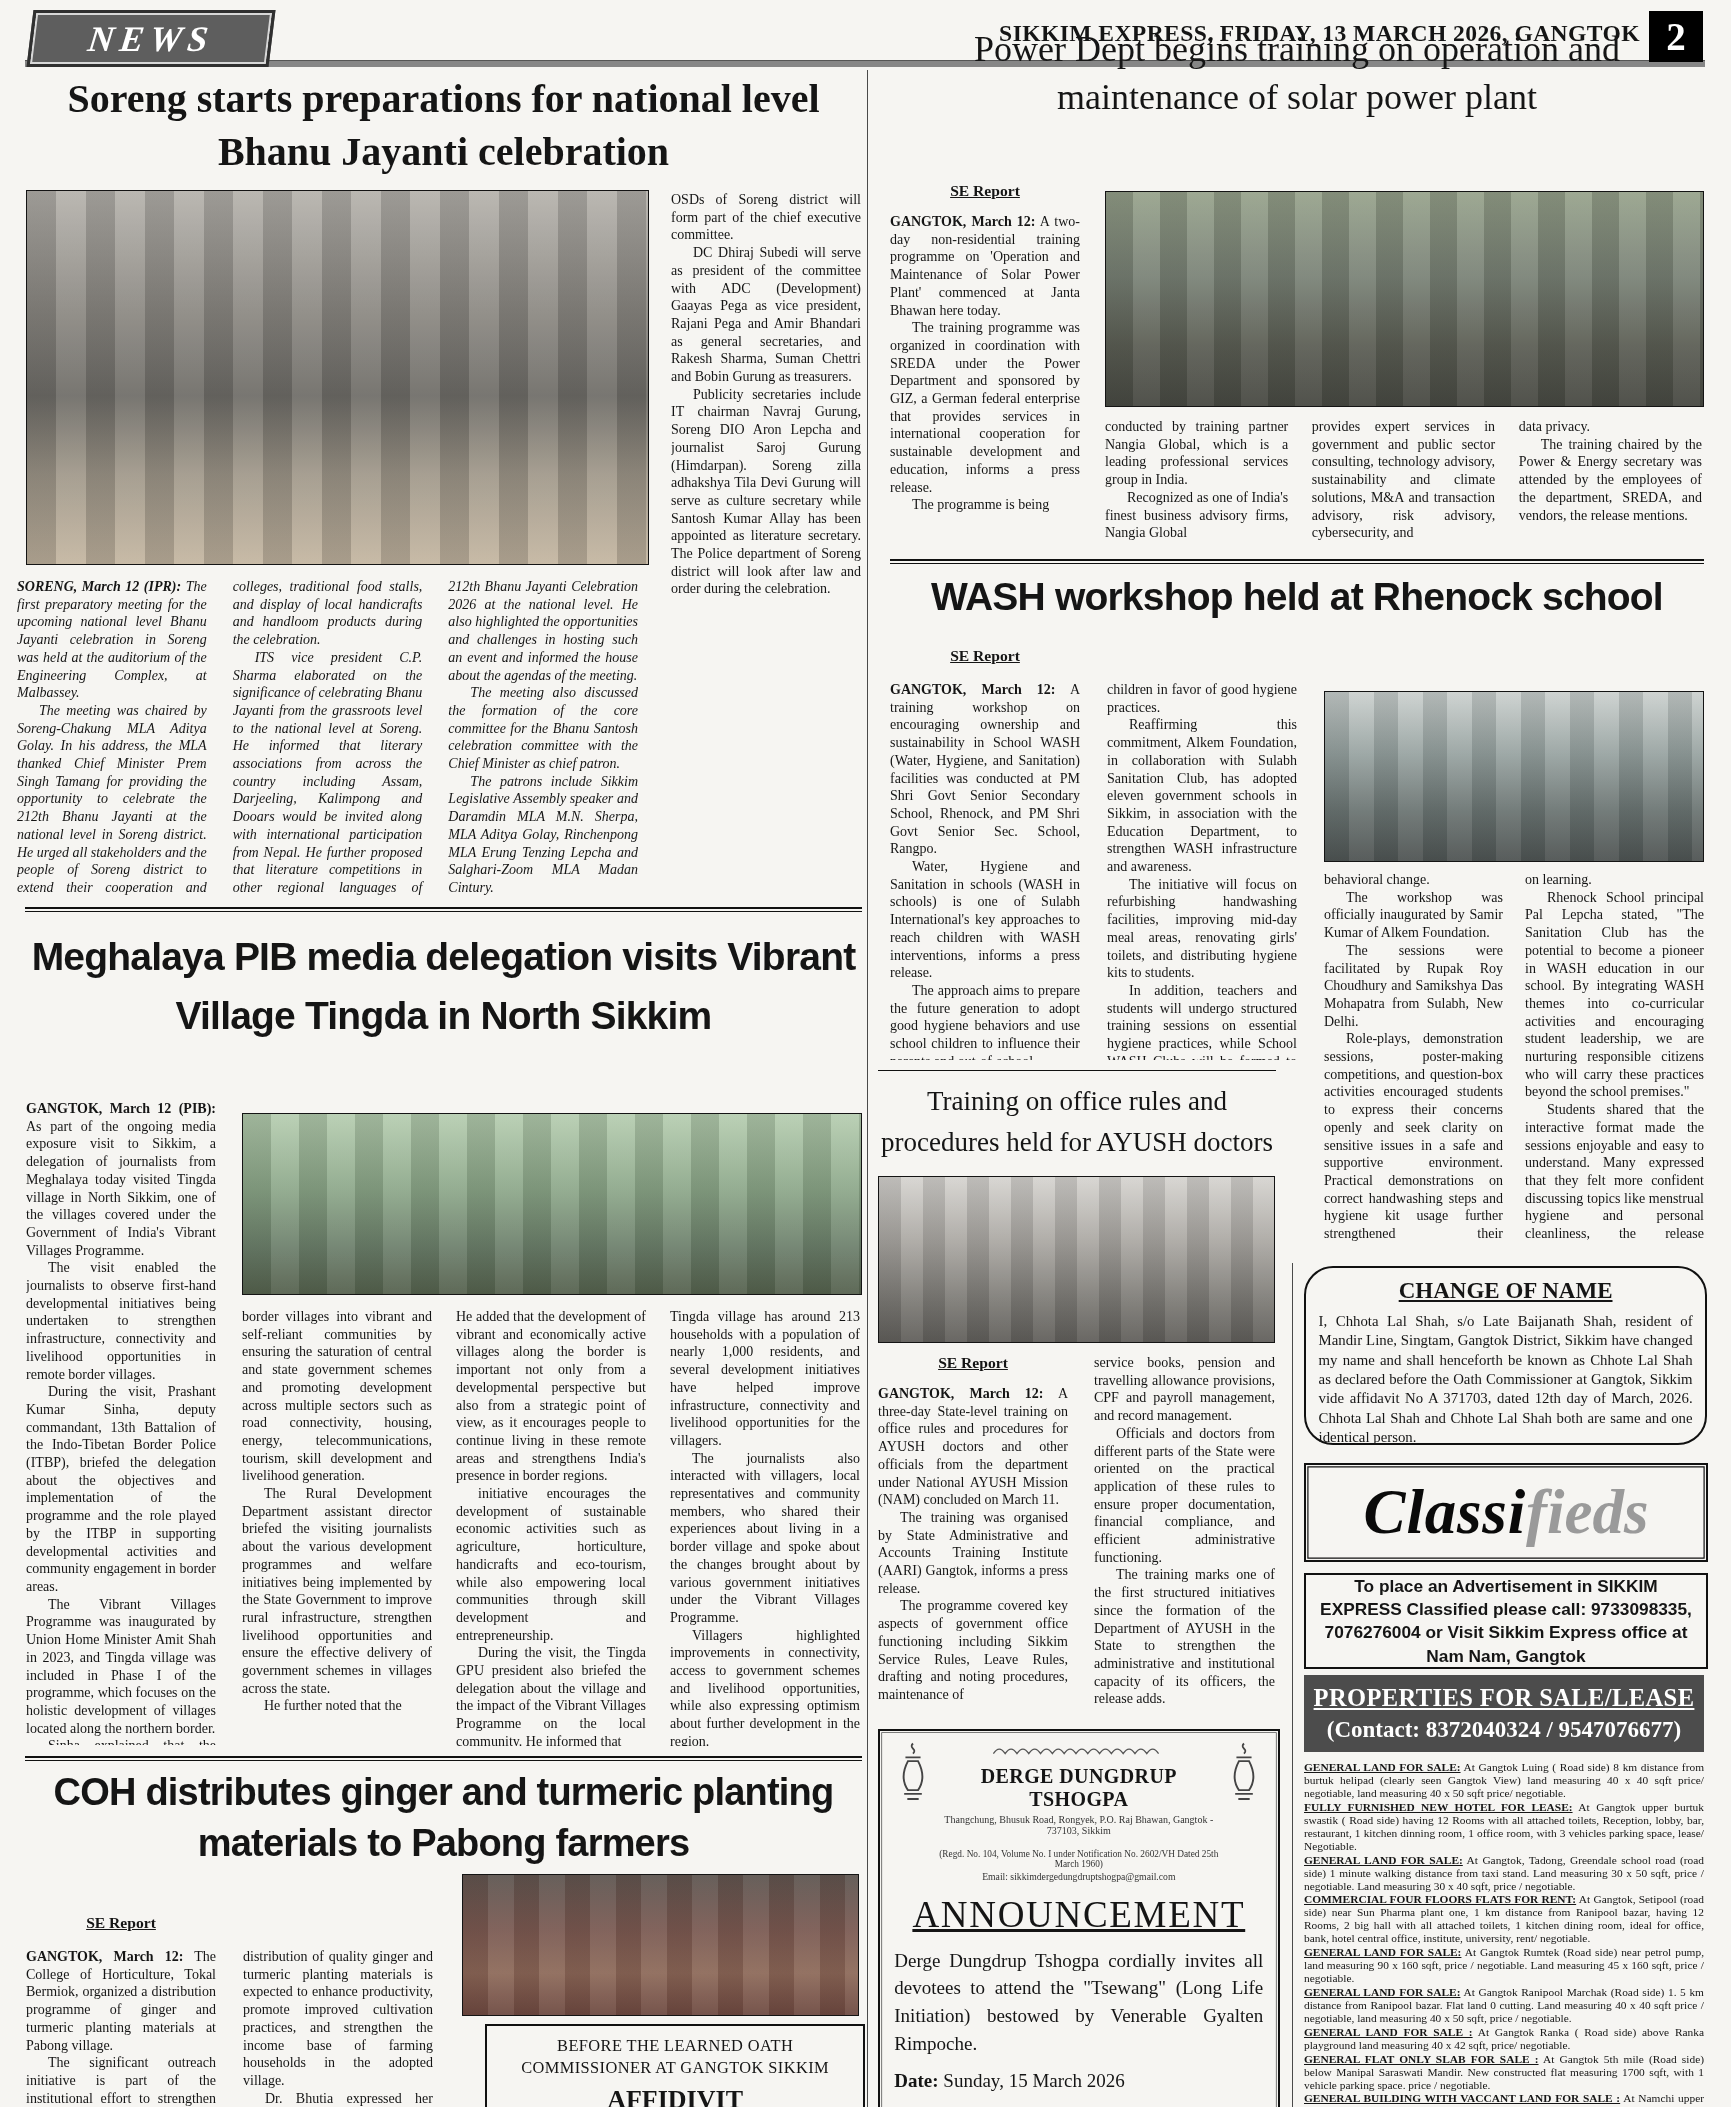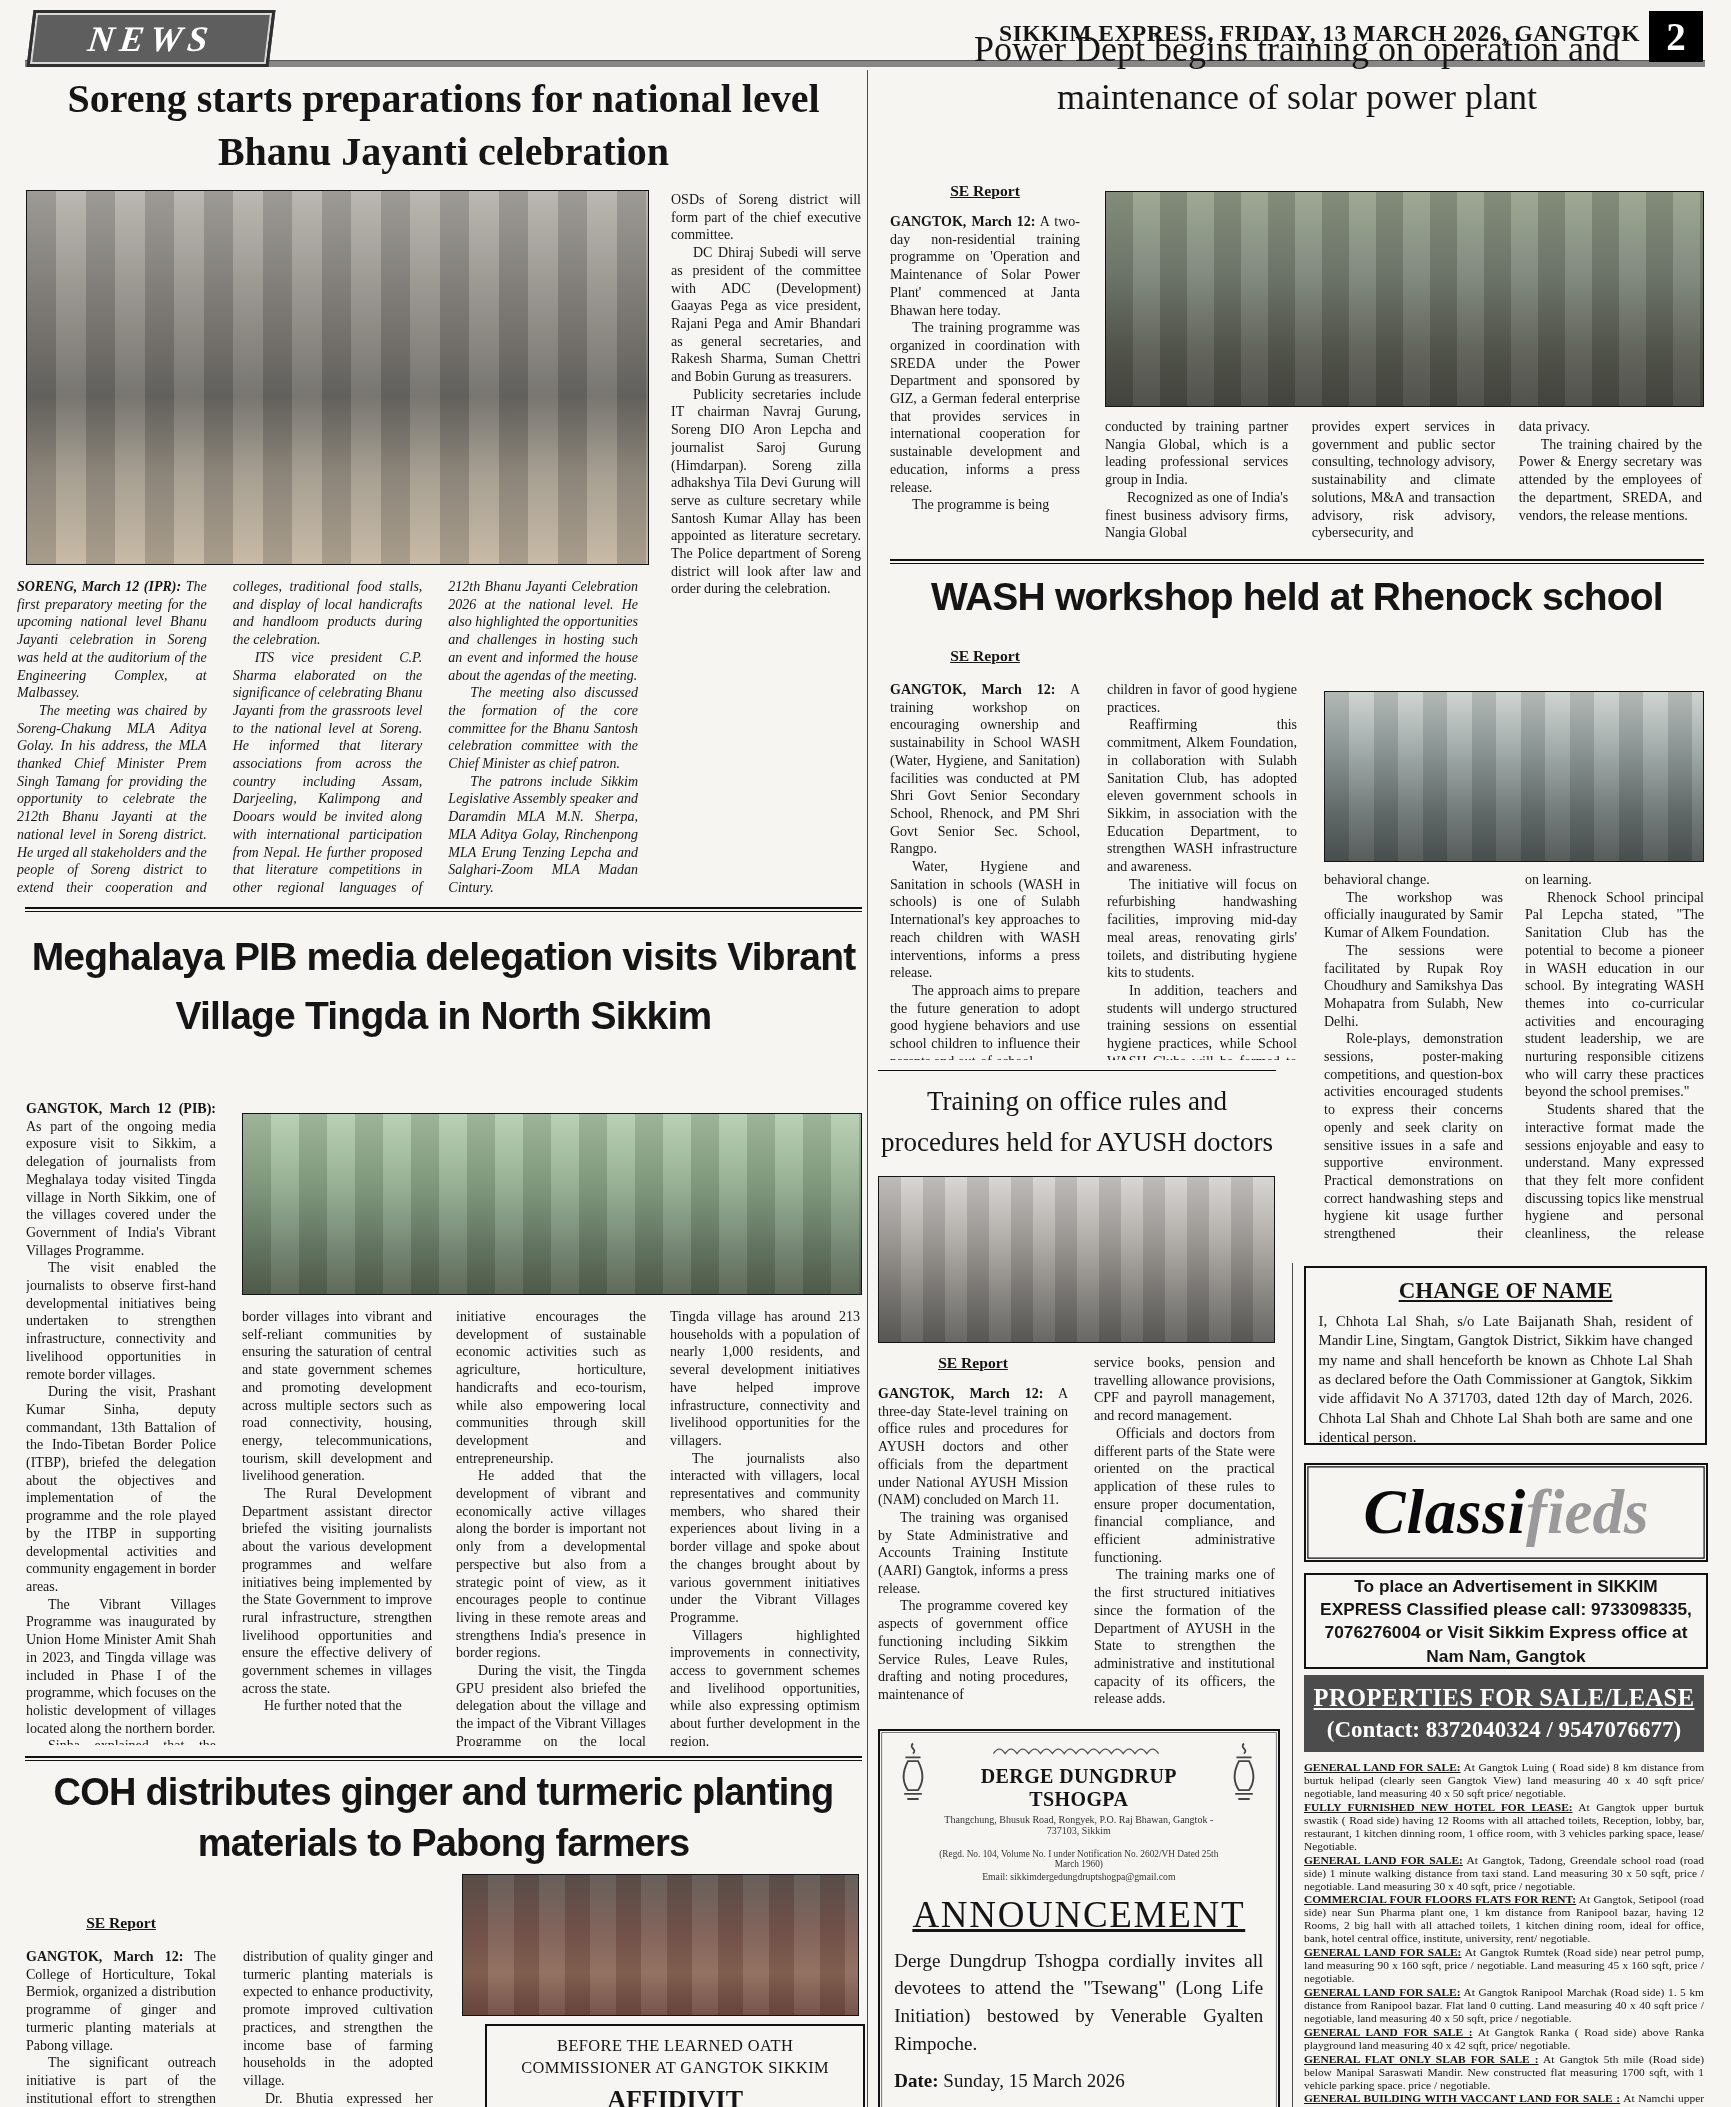"CHANGE OF NAME" div.abs { border-radius: none -> 29px }
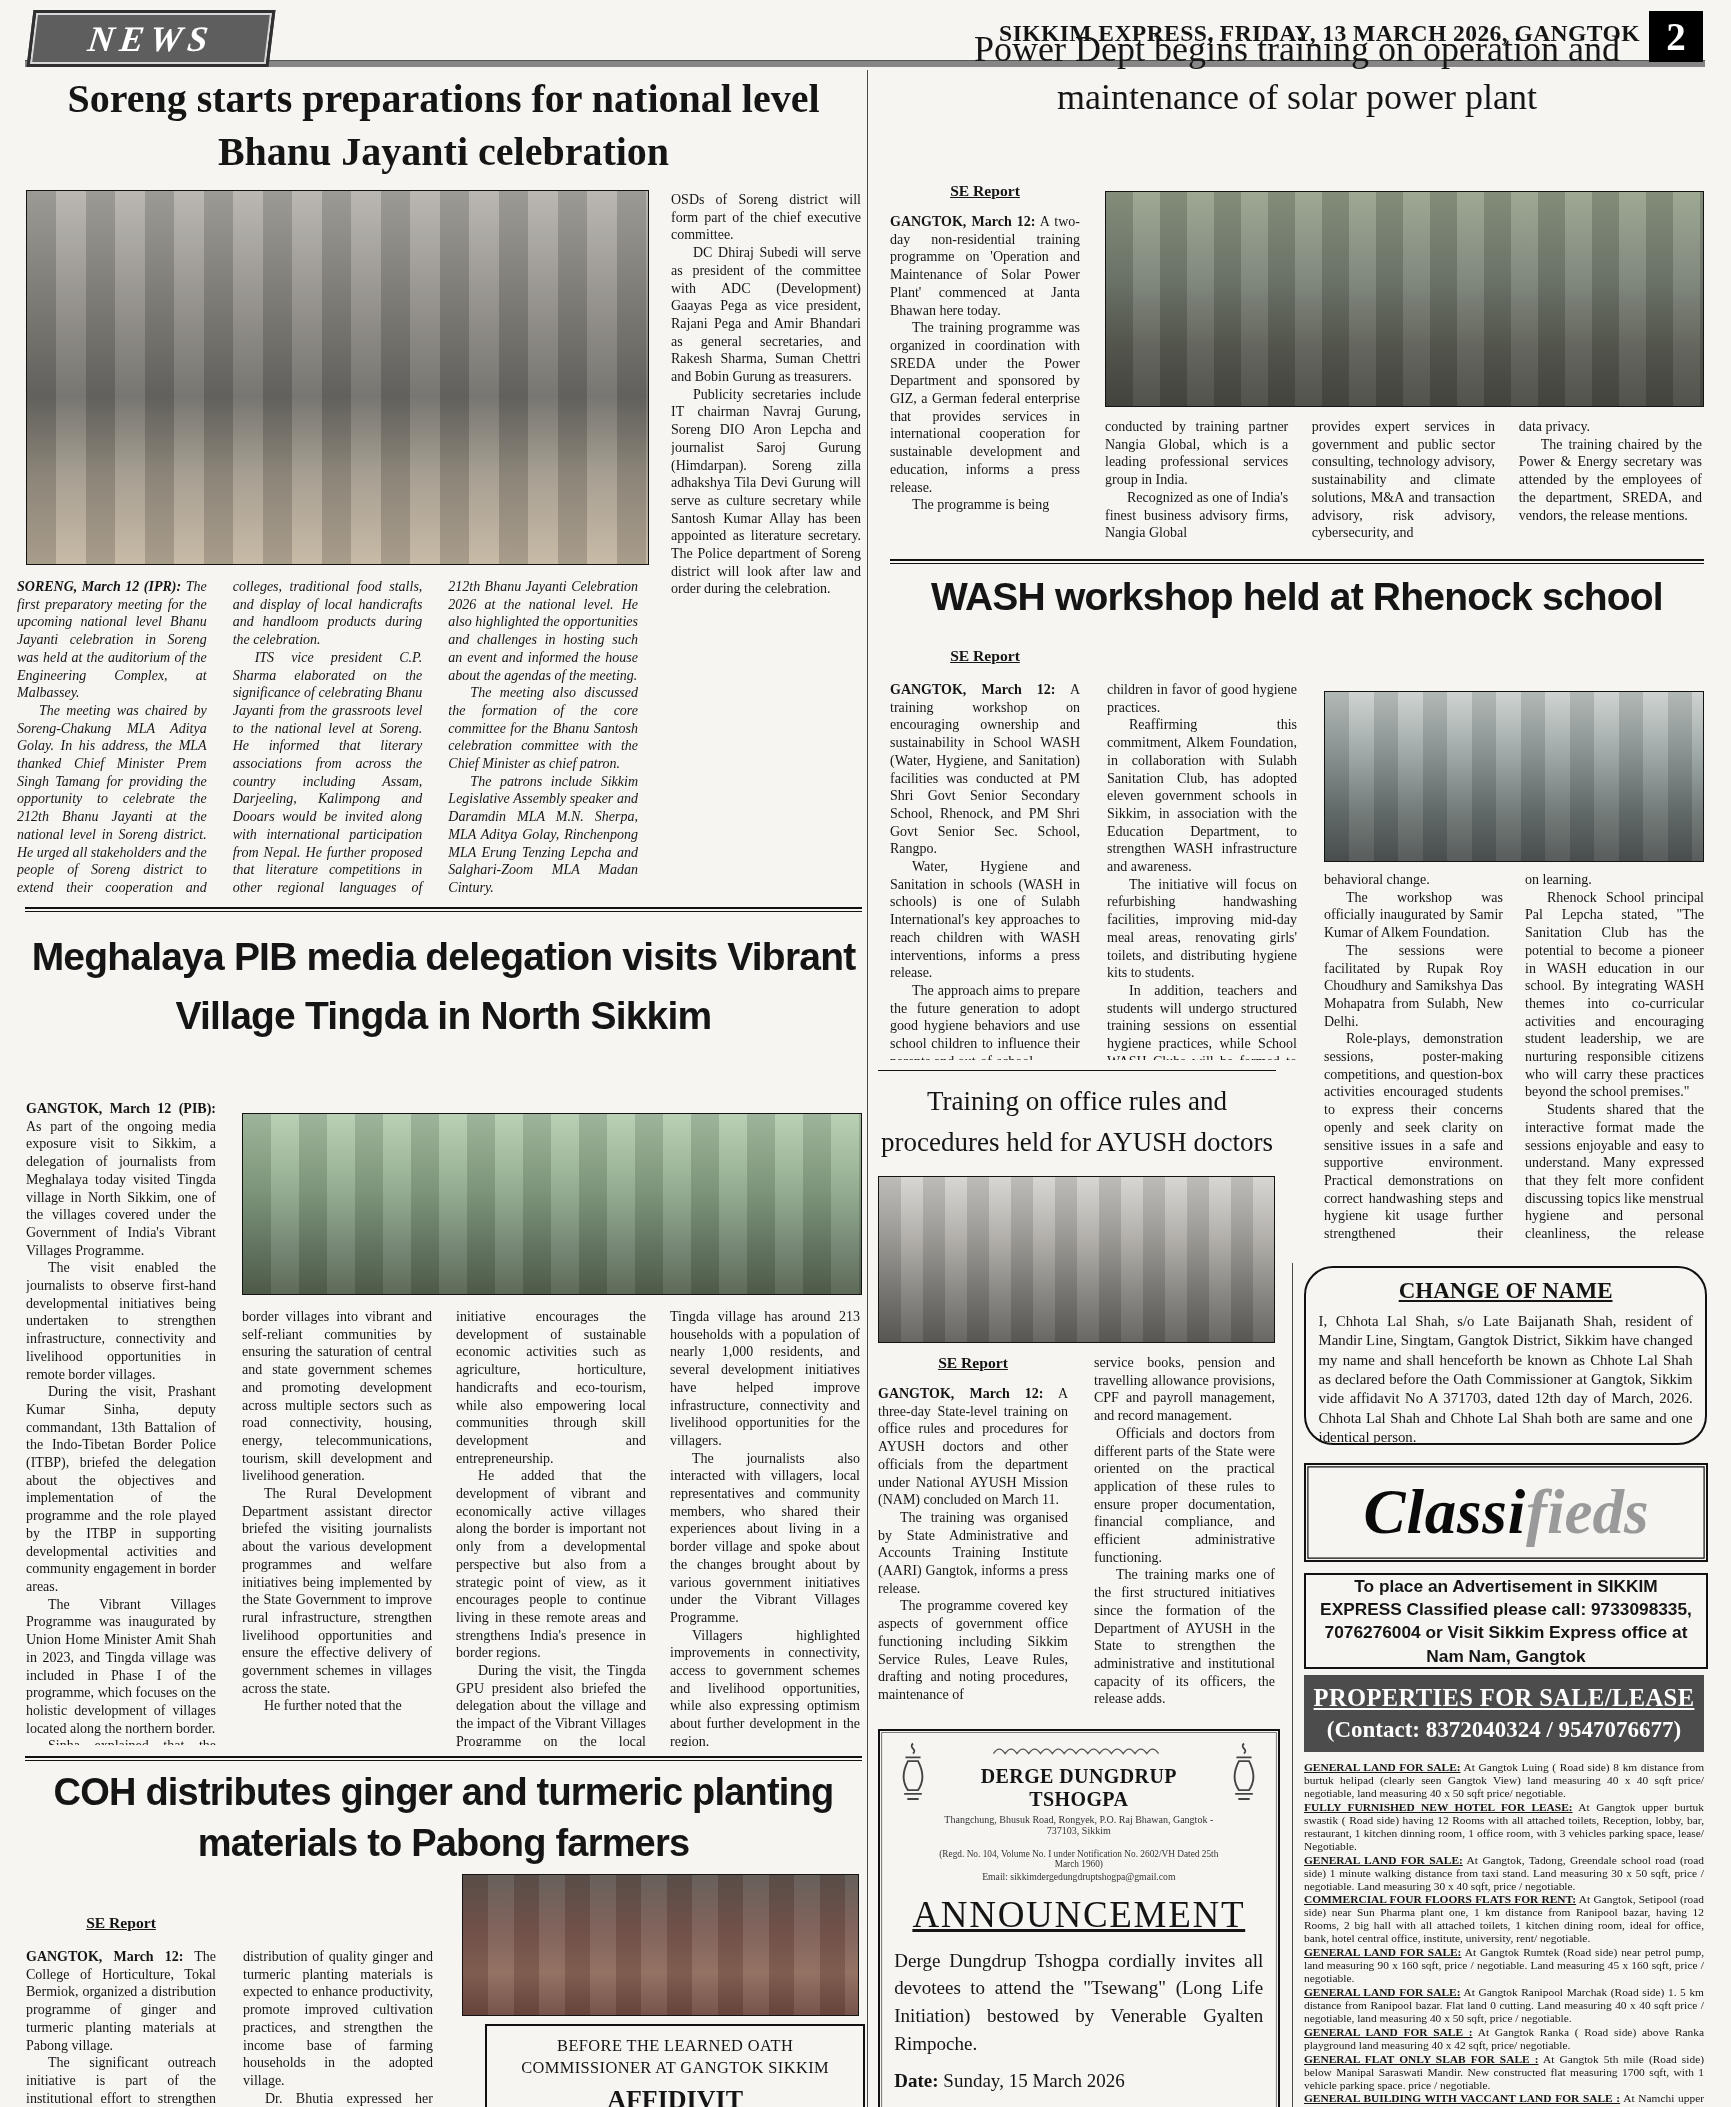"initiative encourages the development of" p { order: before "He added that the development" -> after "He added that the development" }
